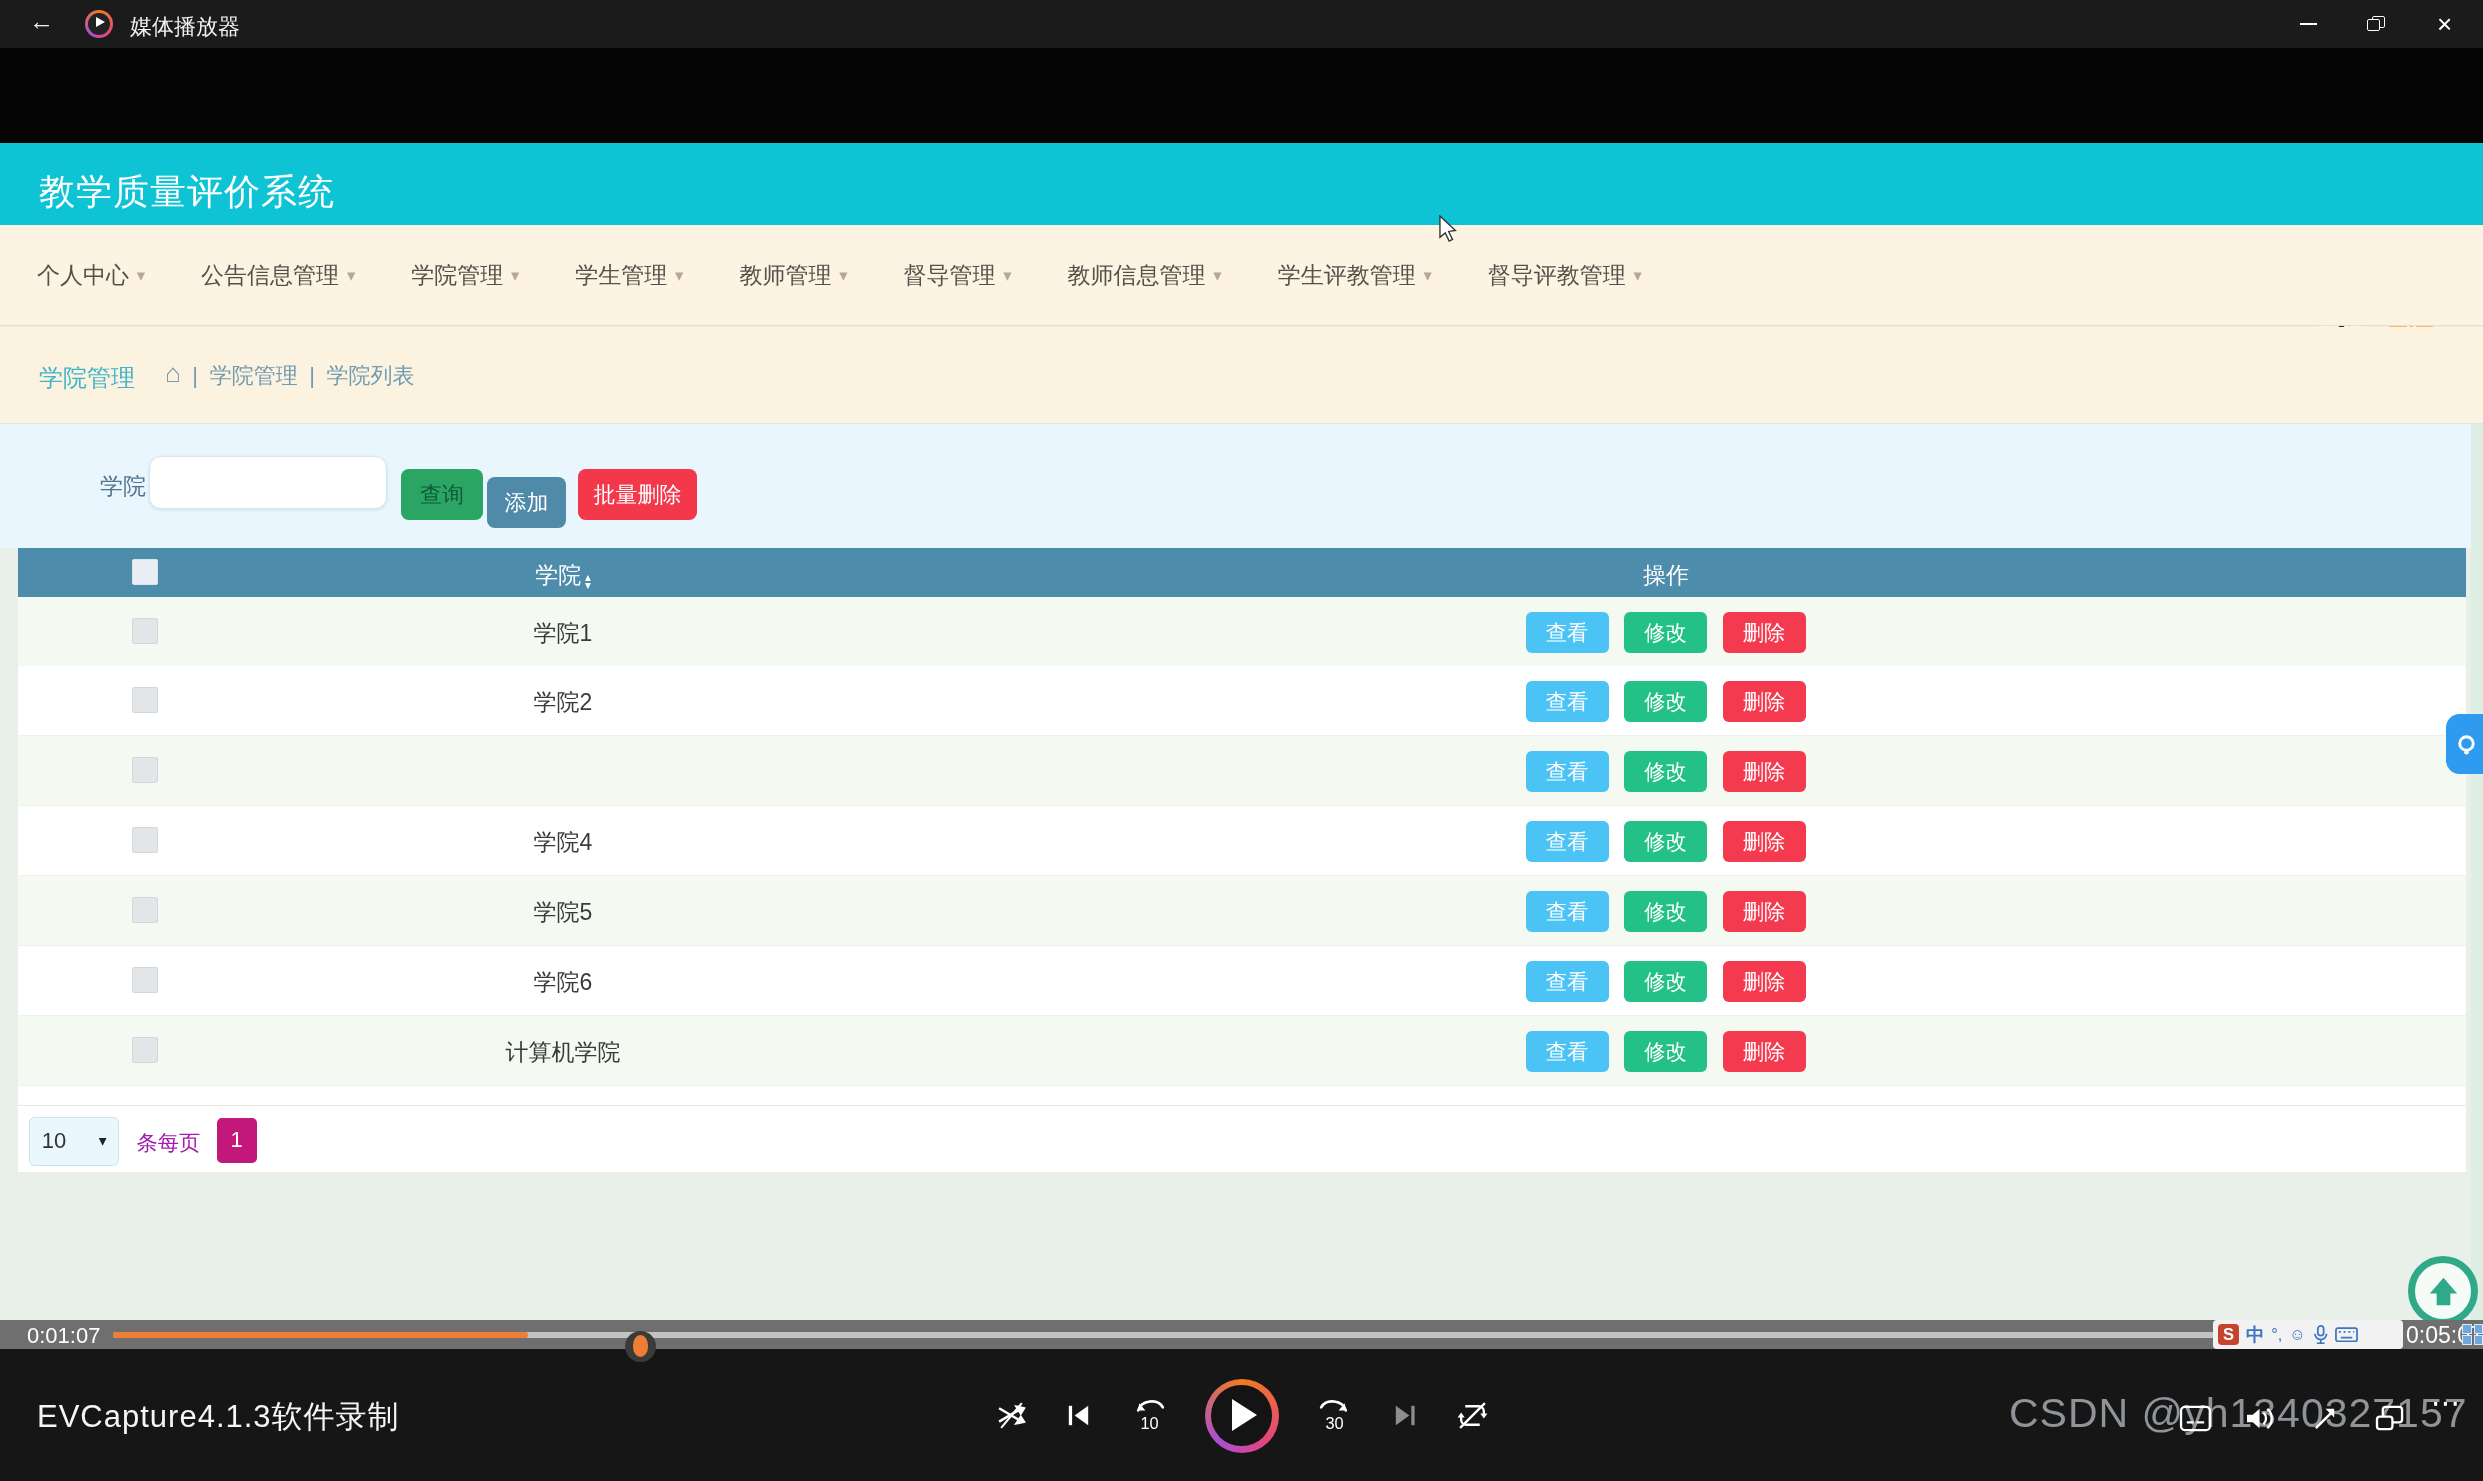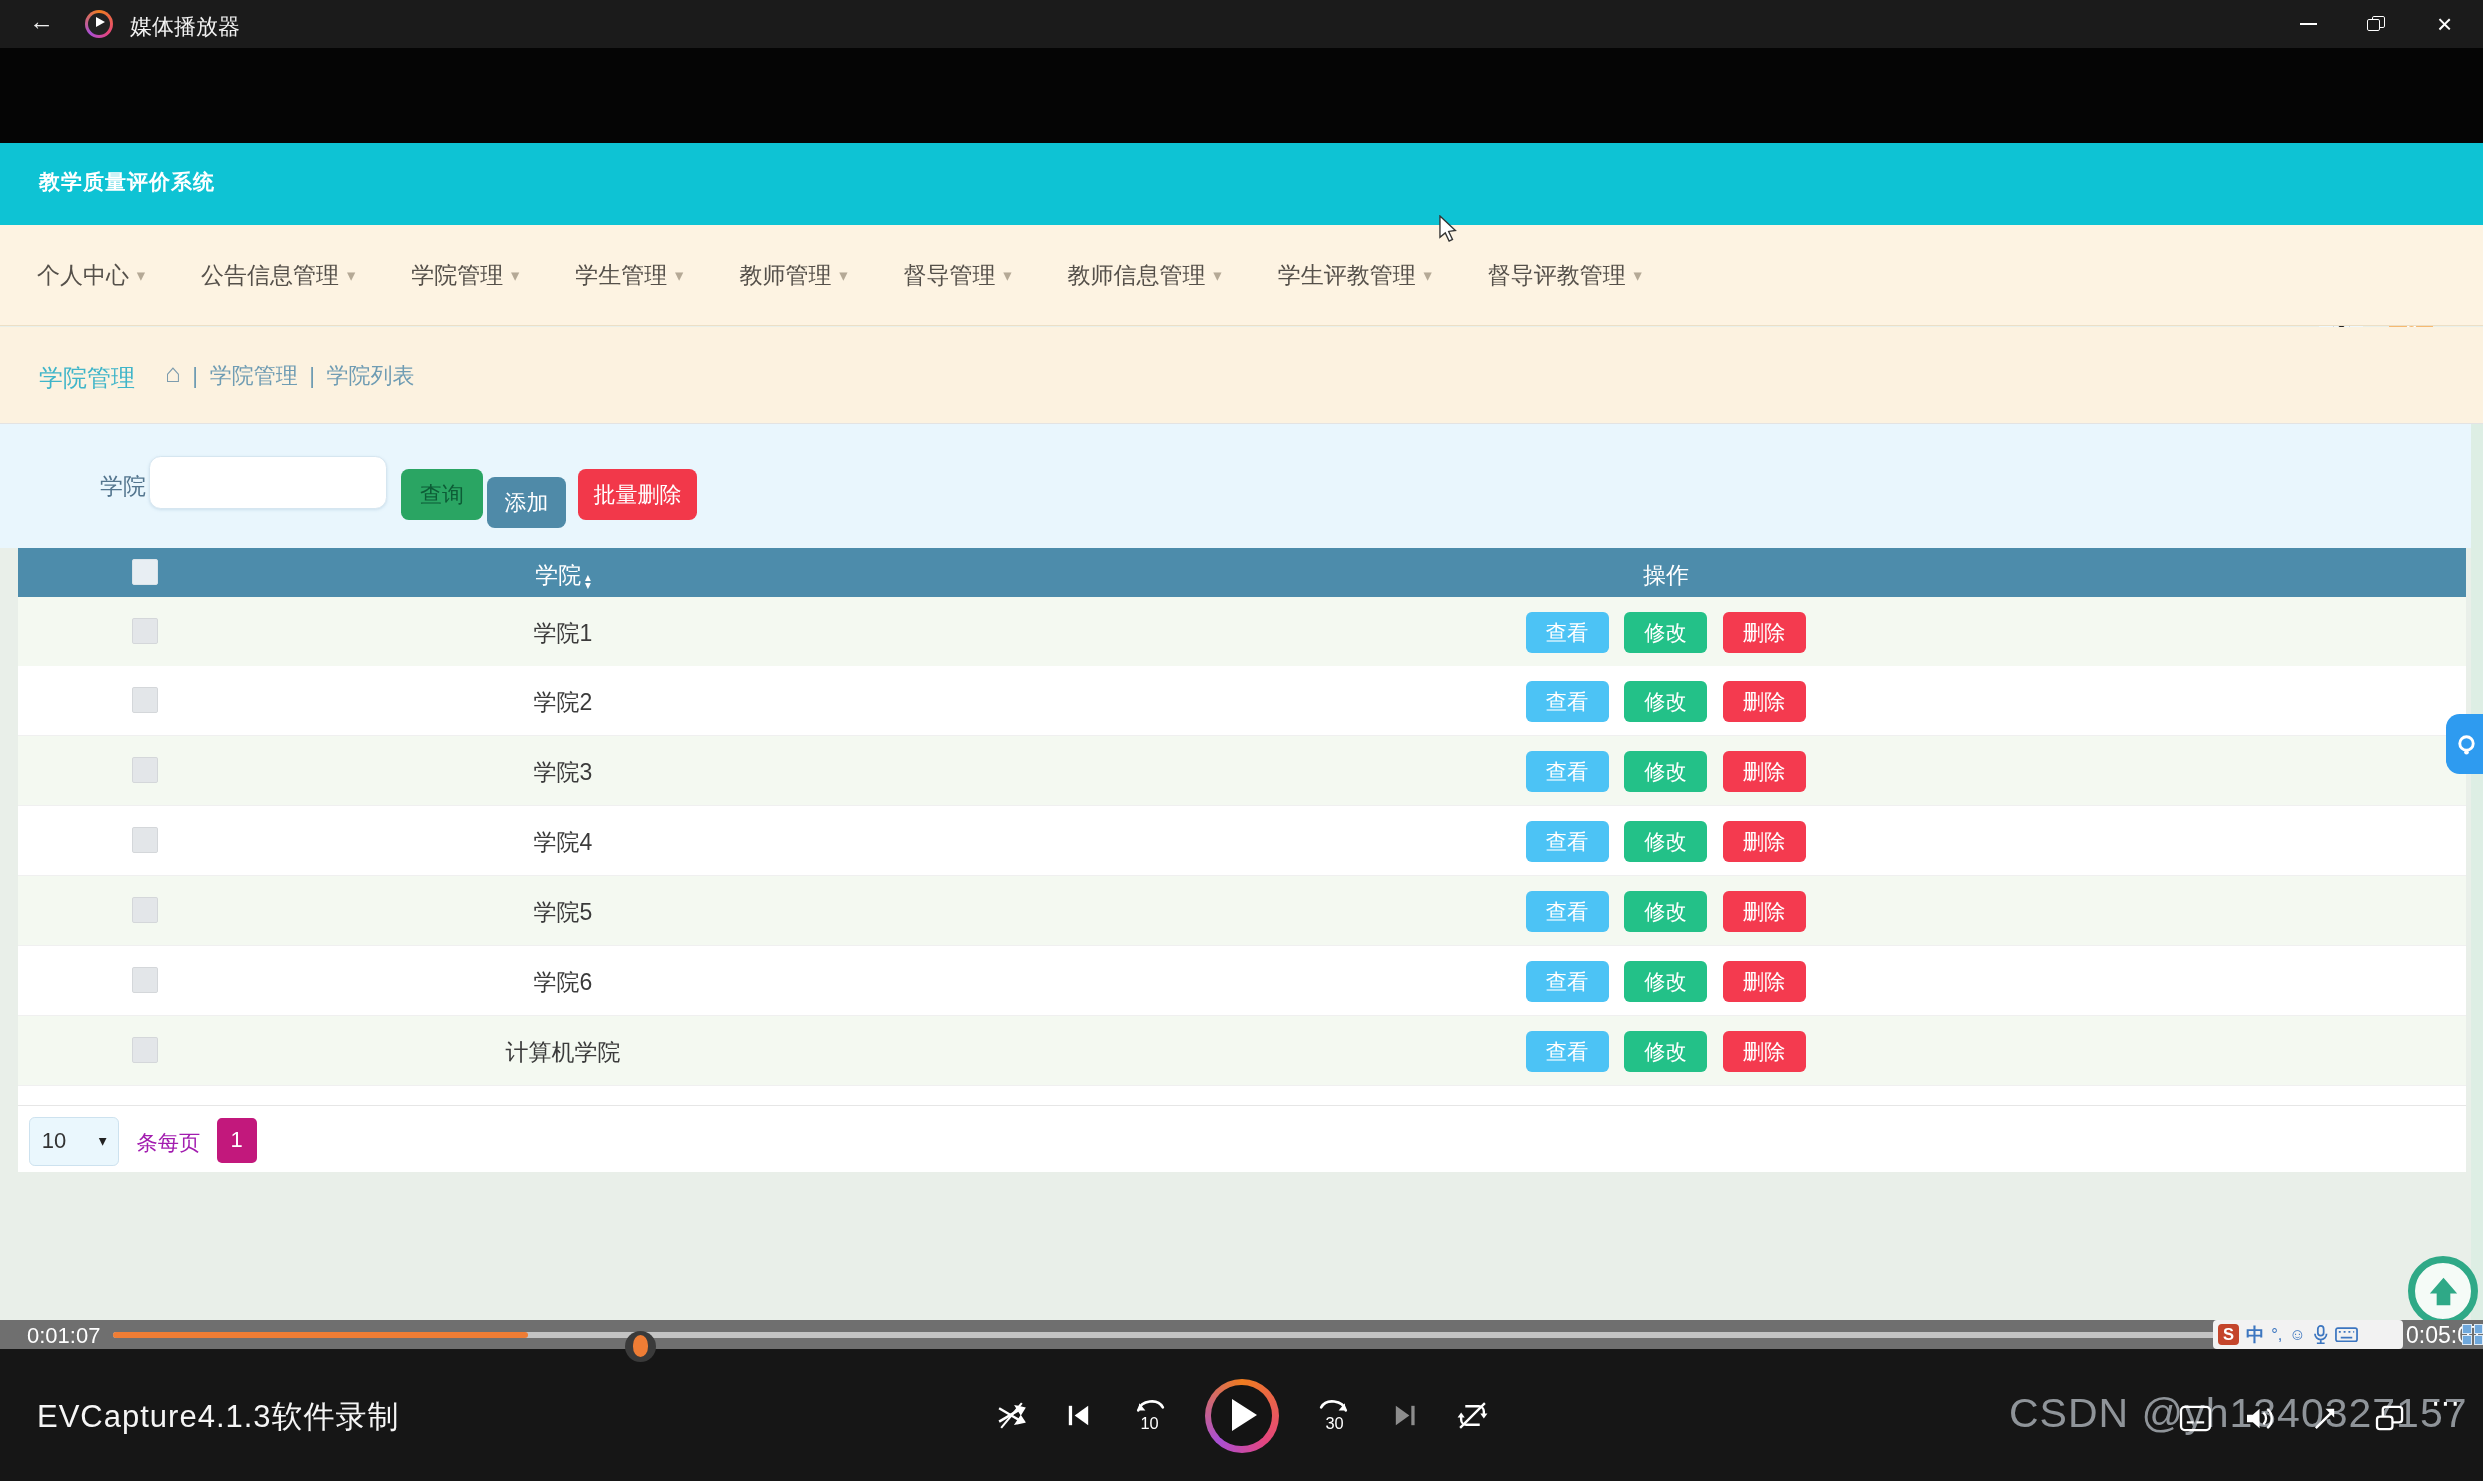"教学质量评价系统" .site-title { font-size: 21px -> 36px; font-weight: bold -> none }
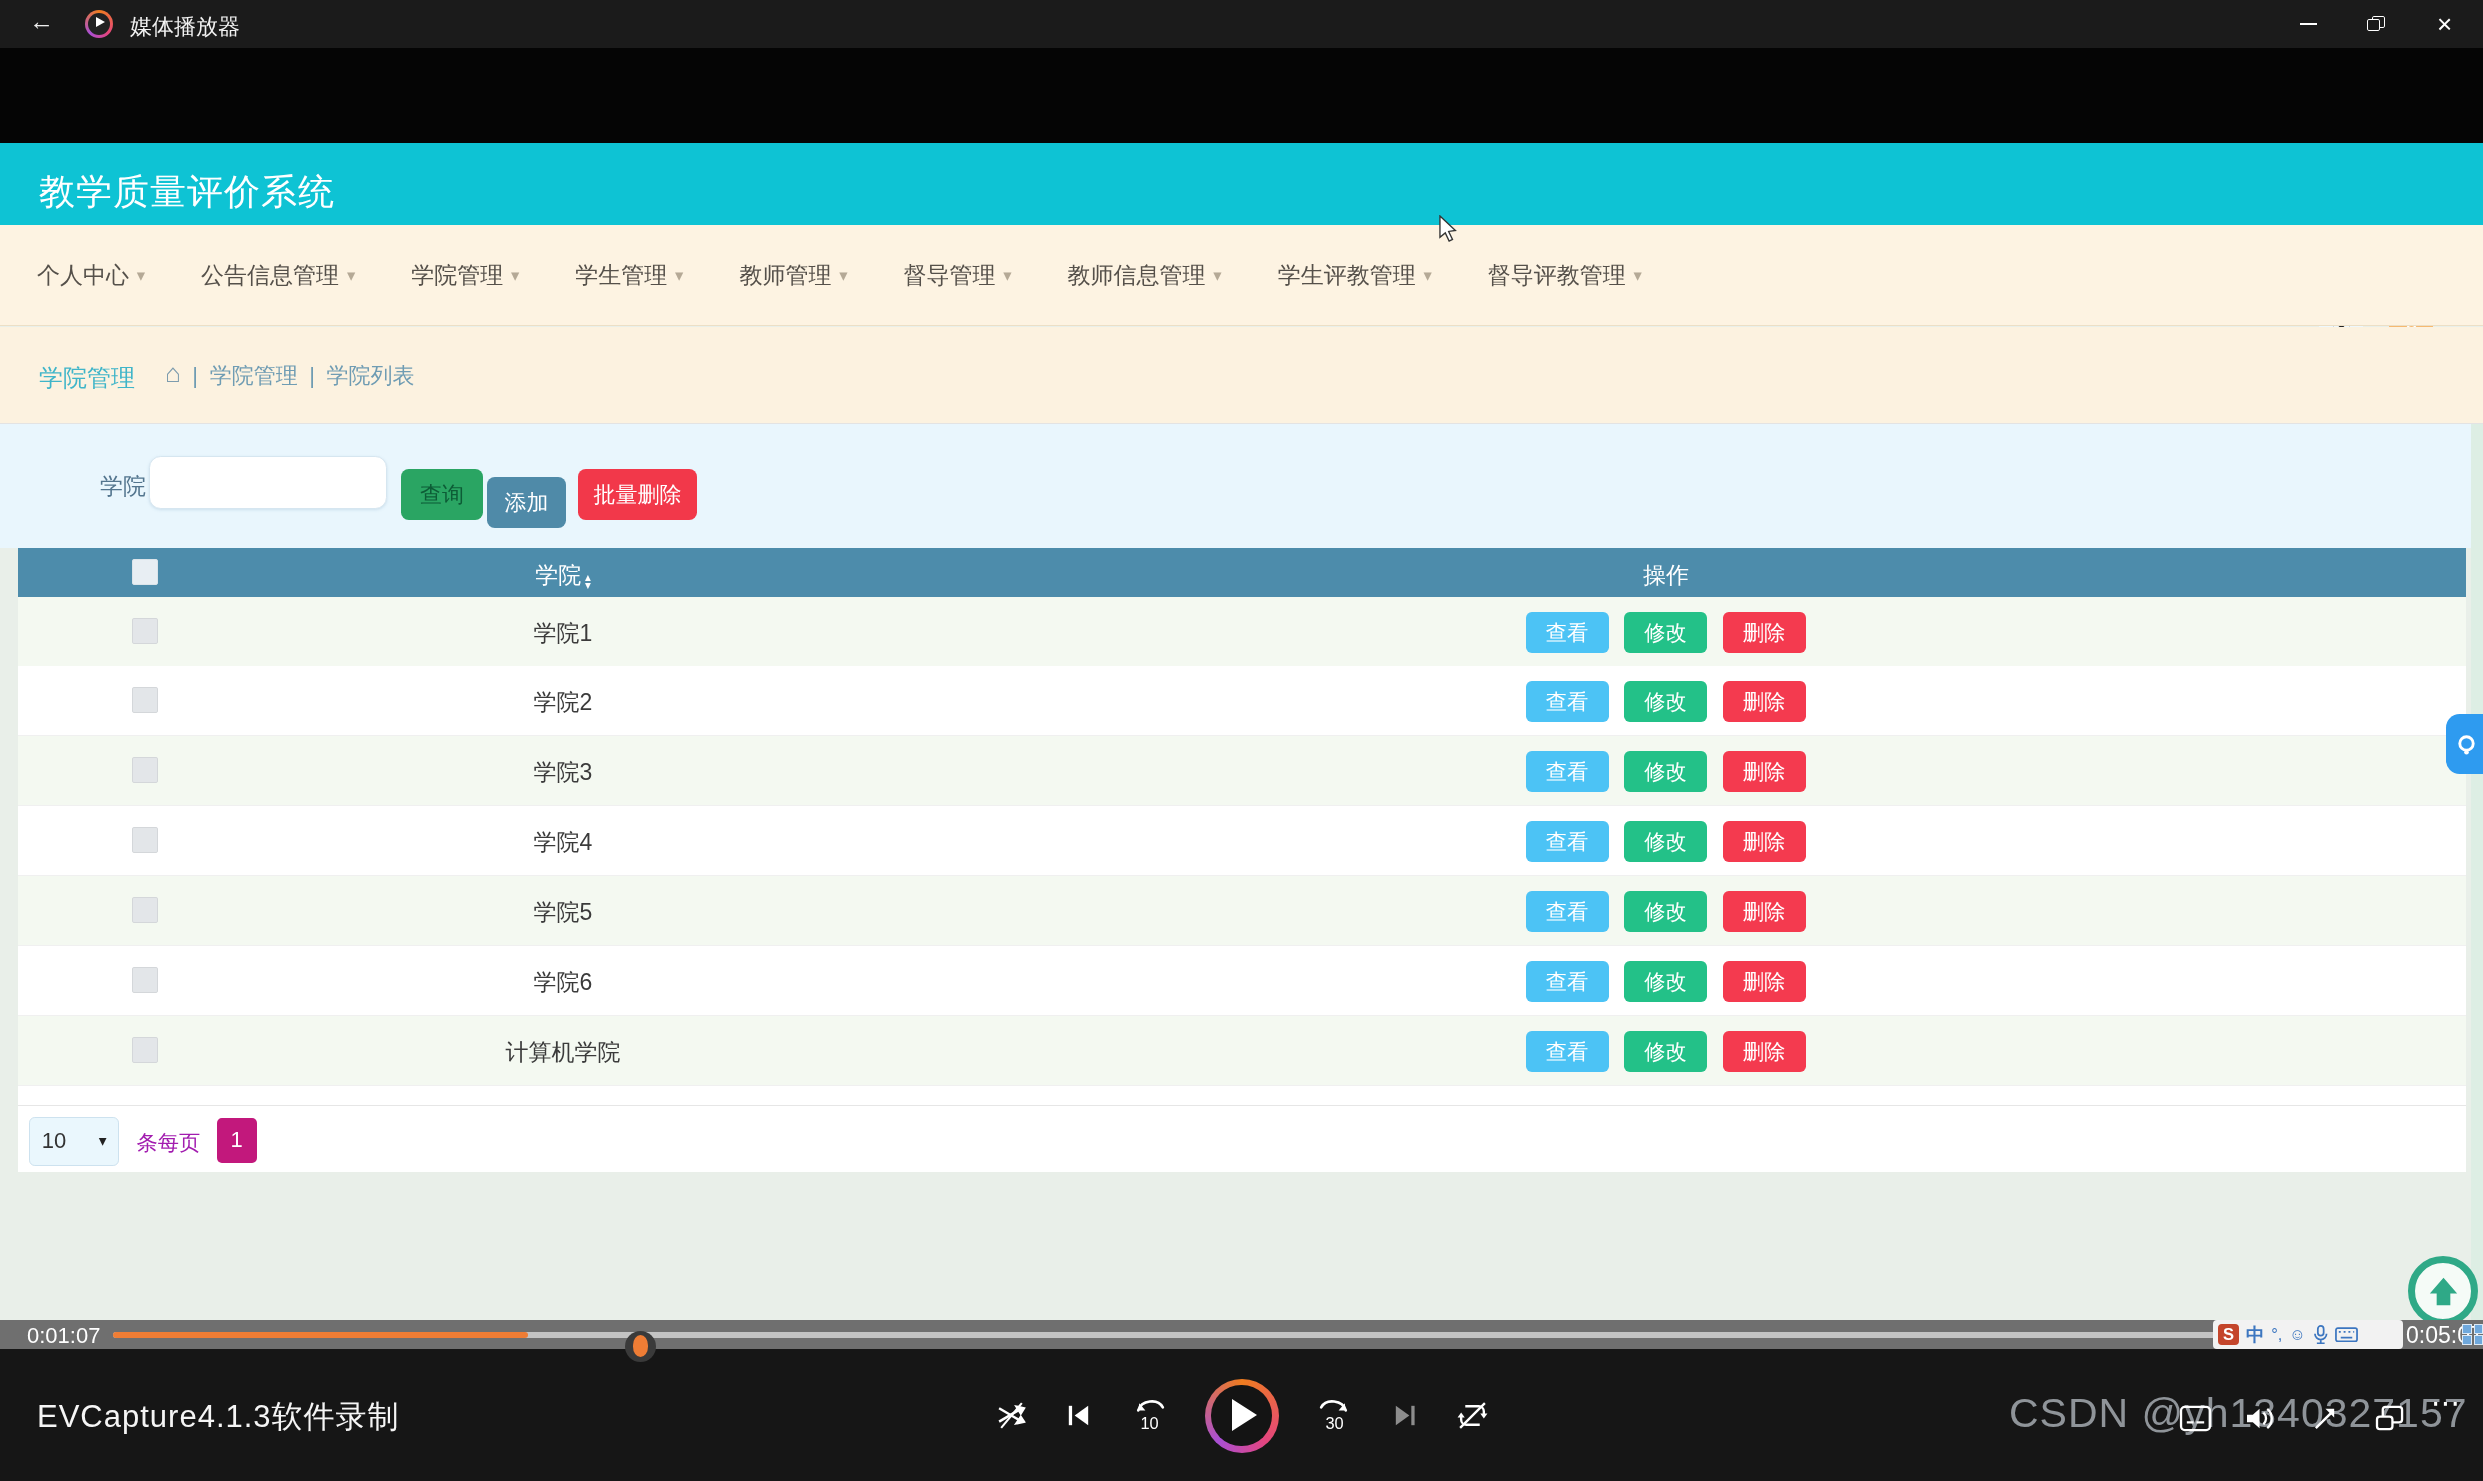"学院3" div.col-name { html: <div>学院3</div> -> none }
